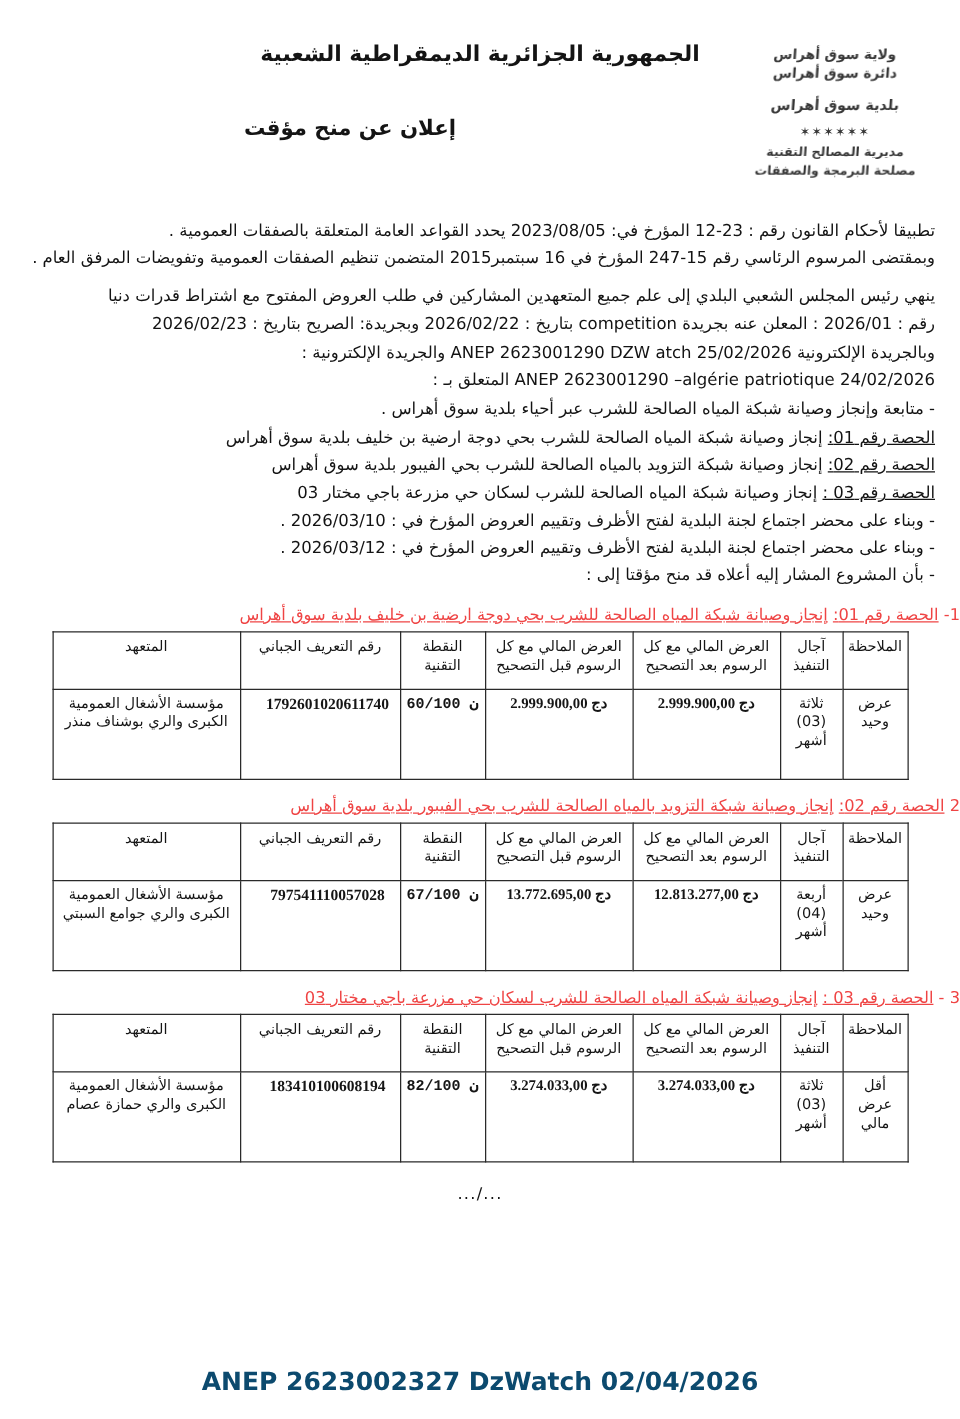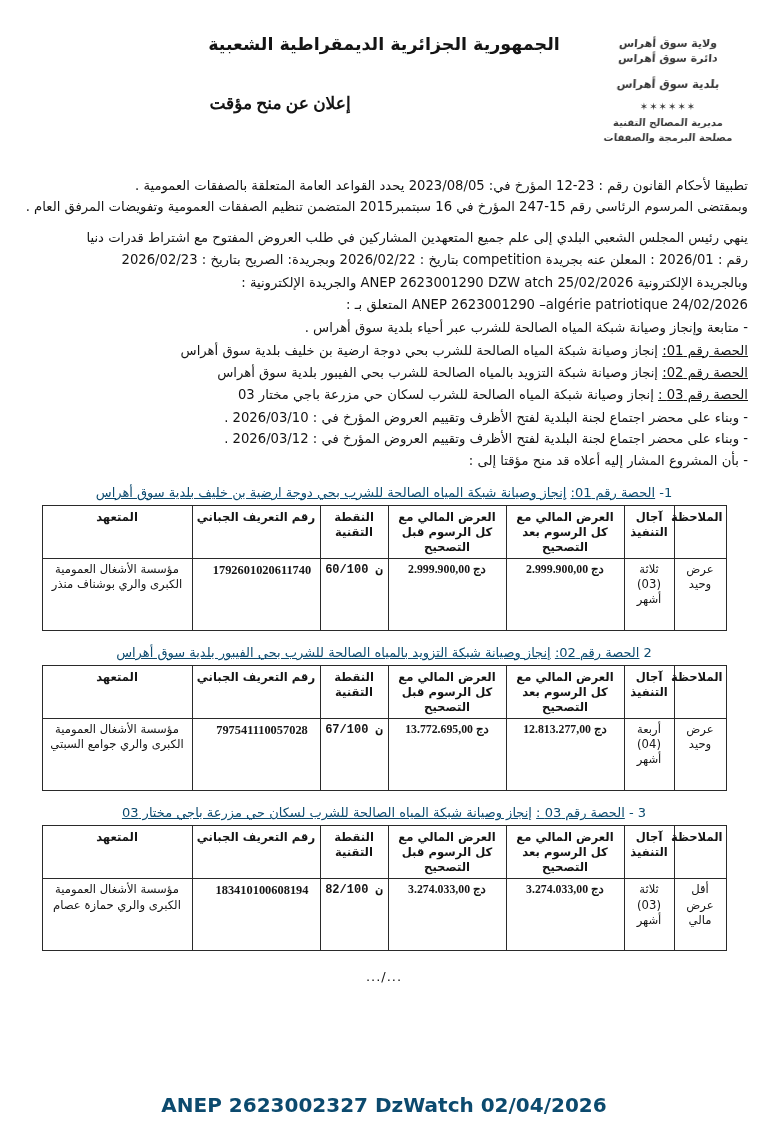"إعلان عن منح مؤقت" .doc-subtitle { font-family: Liberation Serif, serif -> none }
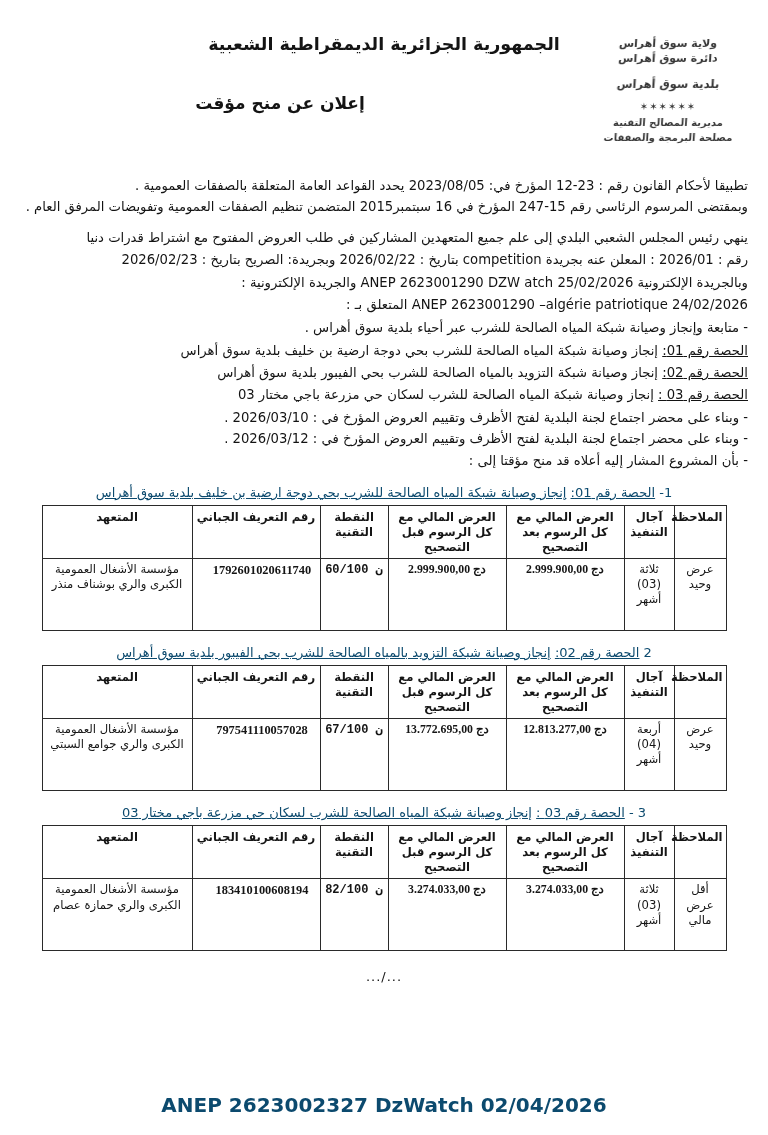"1- الحصة رقم 01: إنجاز" .section-heading { color: #0c4a6e -> #ef4444; text-align: center -> none }
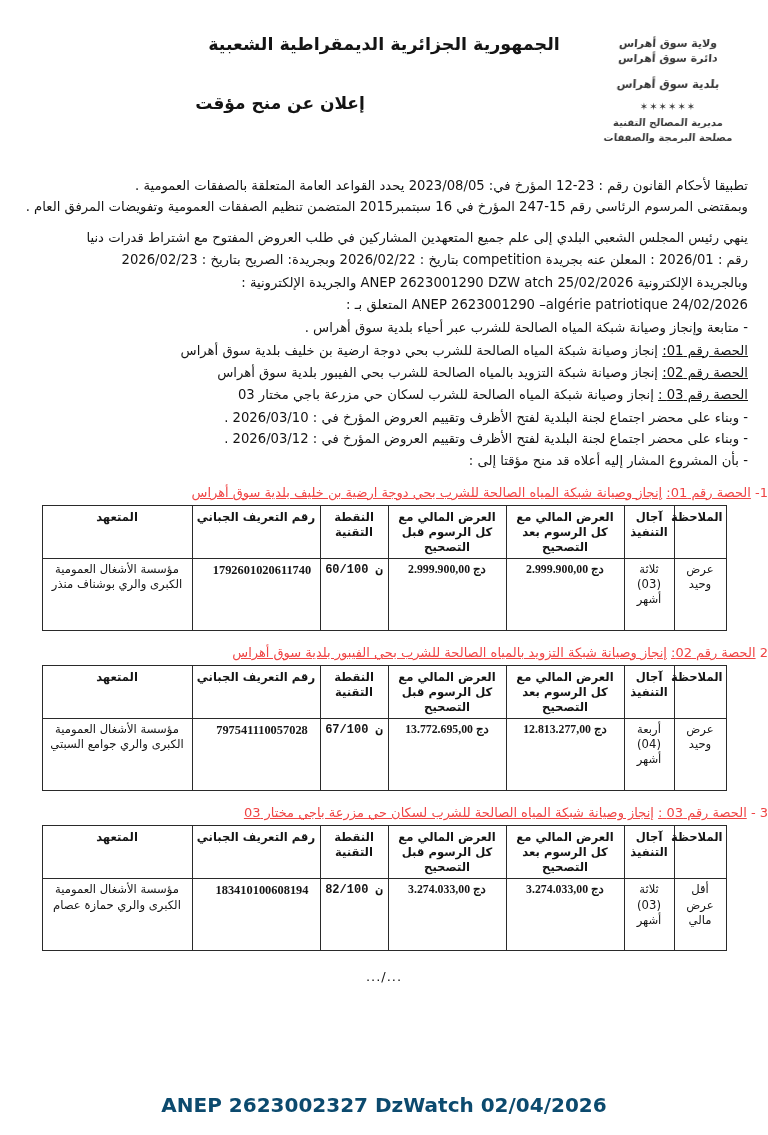"المتعهد" table.award th { font-weight: bold -> normal }
